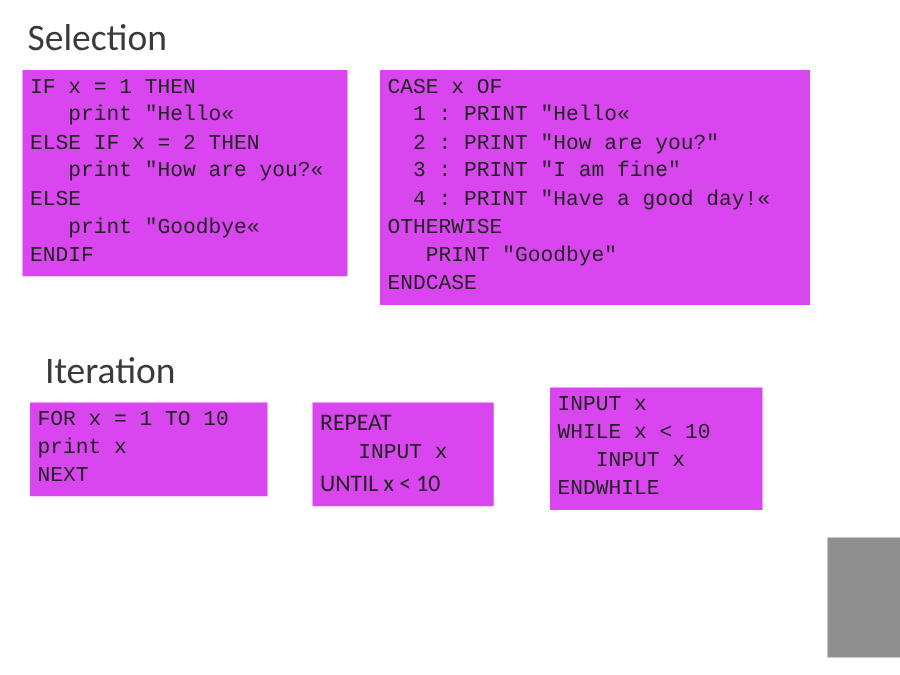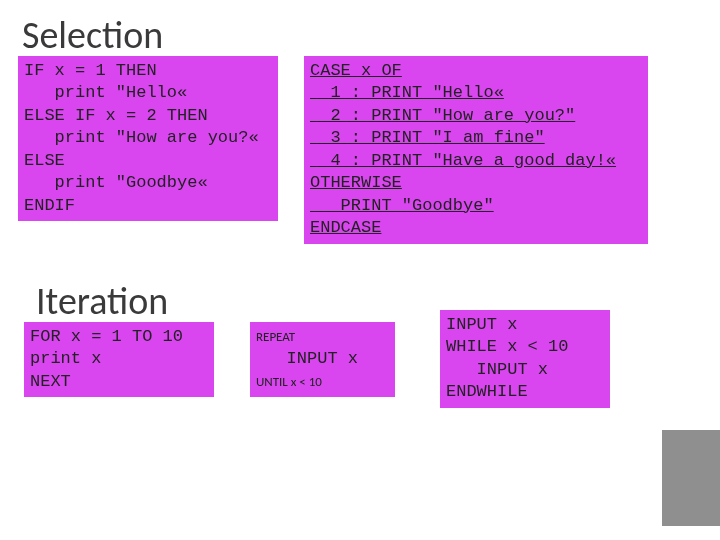"Selection" .heading { font-size: 38px -> 30px }
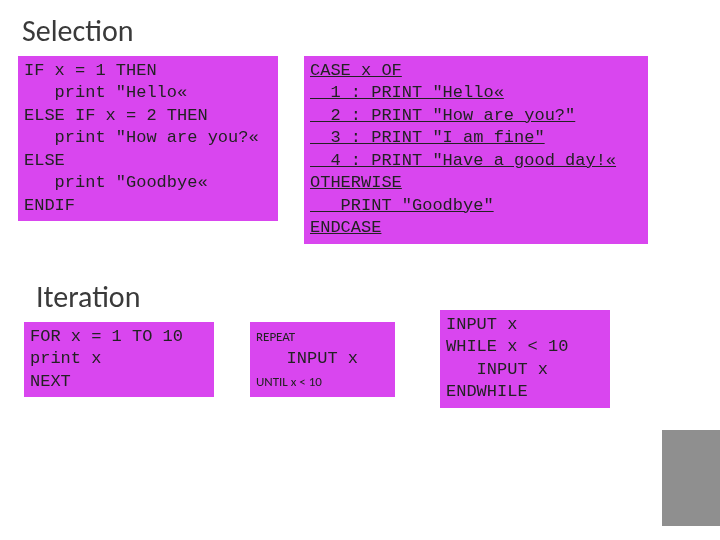"CASE x OF" .blk-case { text-decoration: underline -> none }
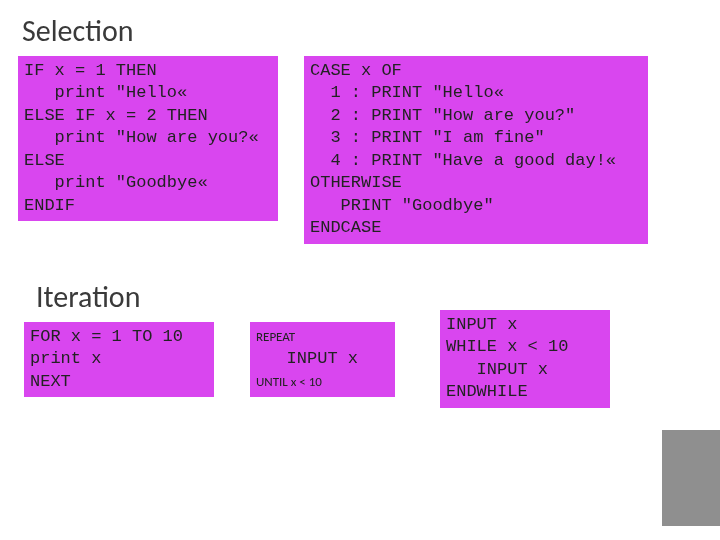"REPEAT" .codeblock .sans { font-size: 13px -> 19px }
